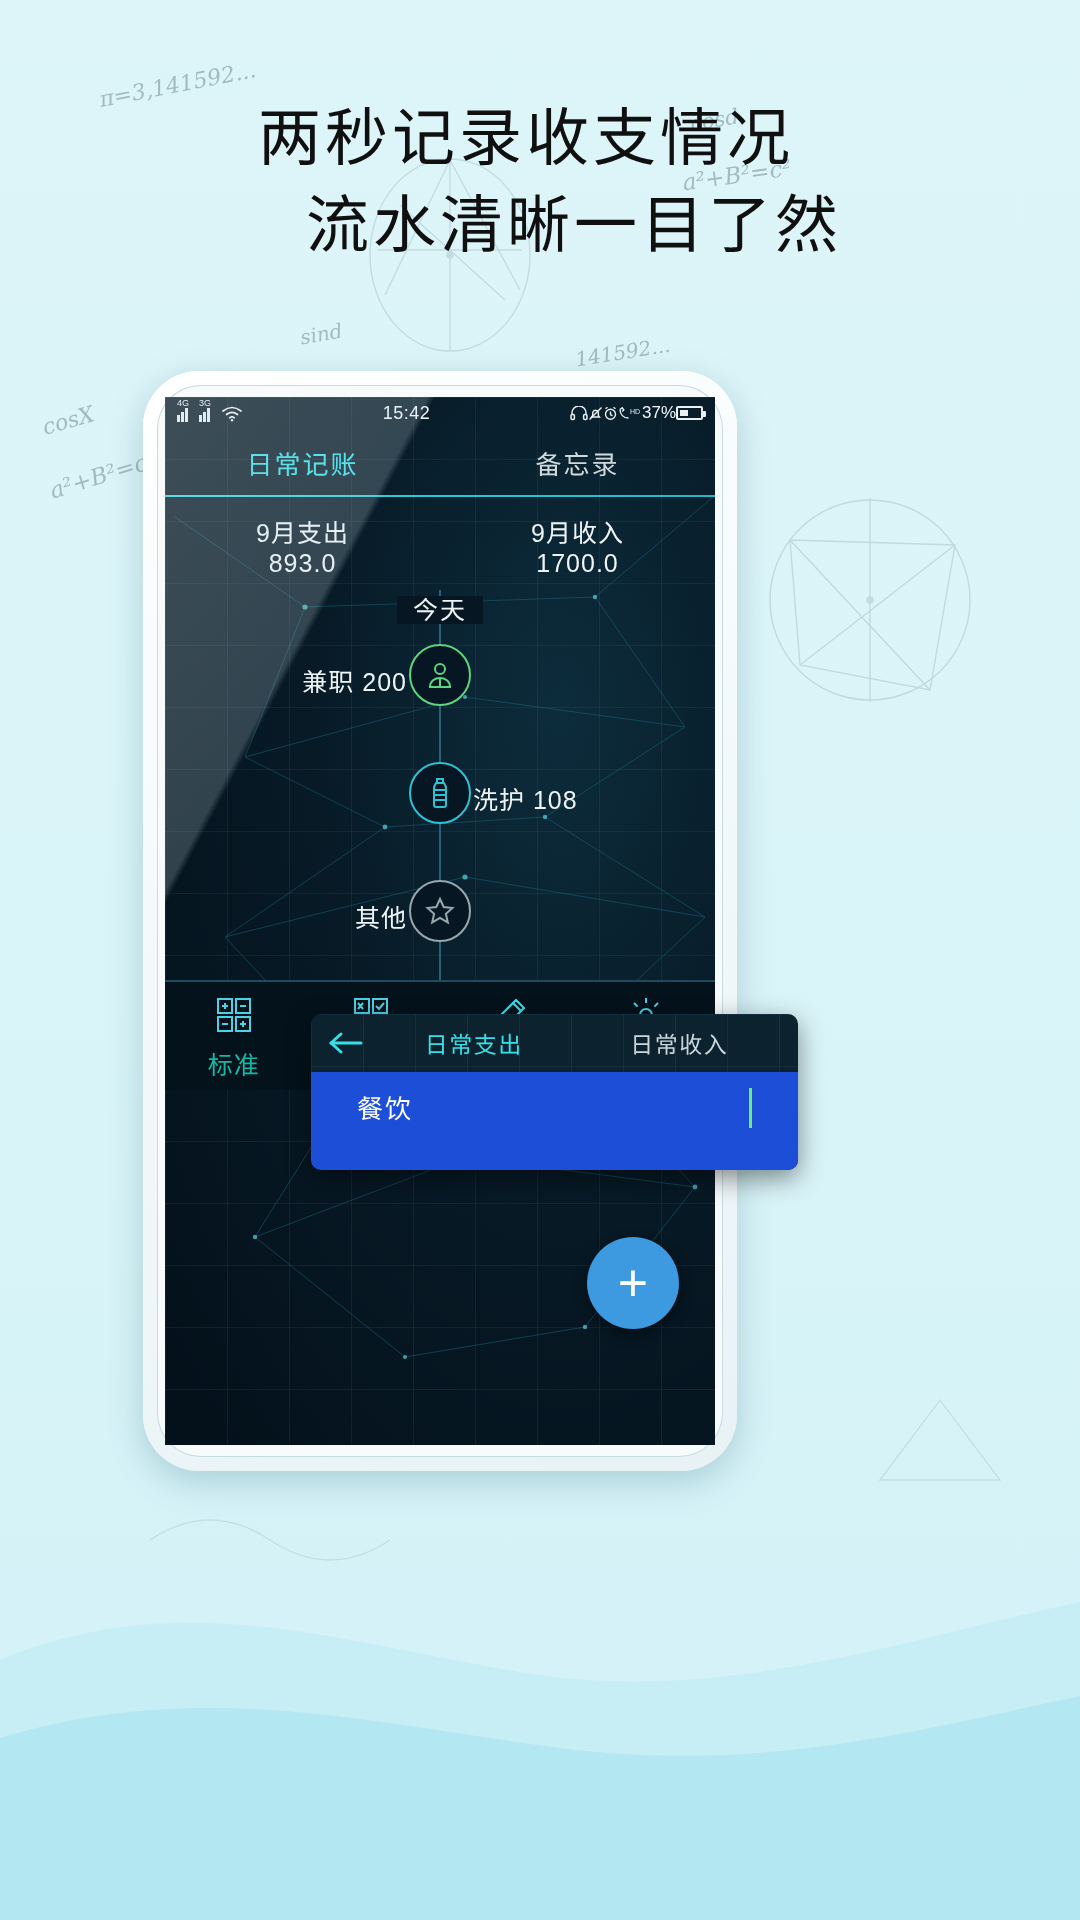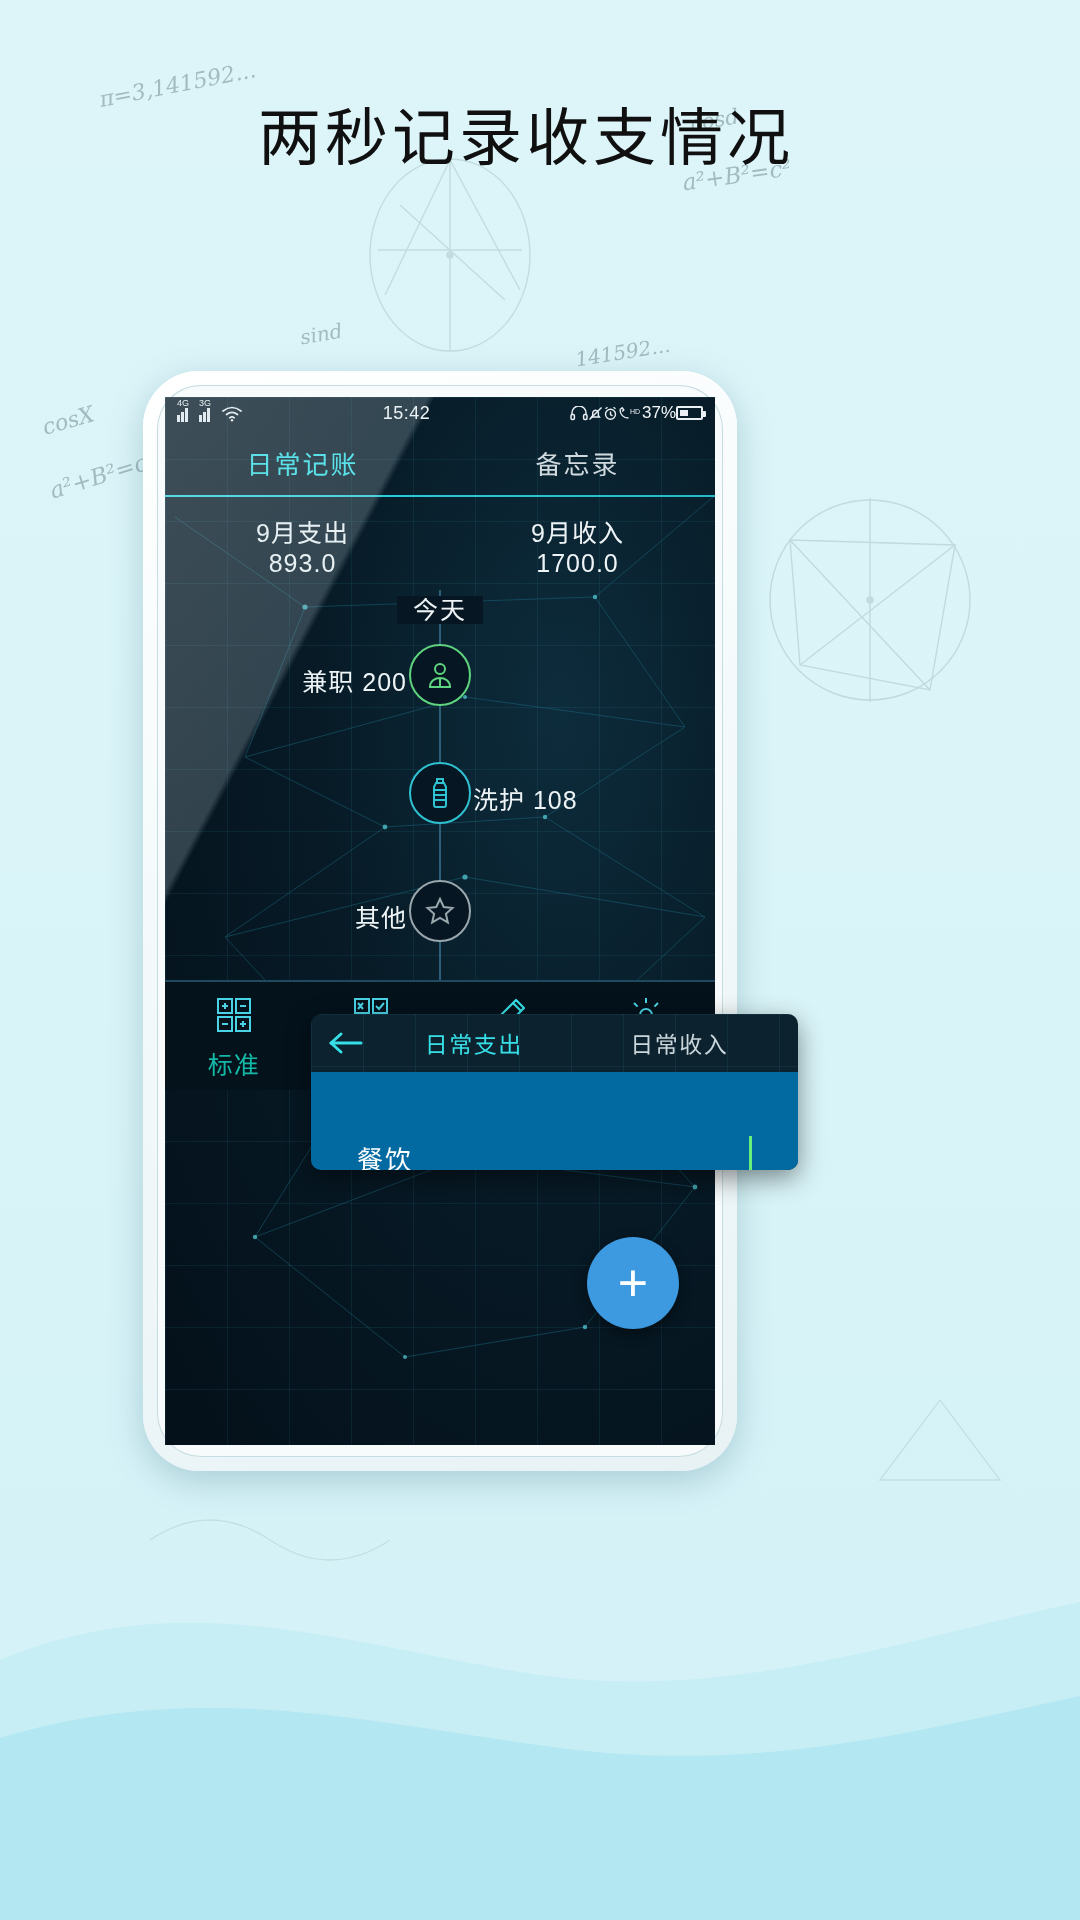"流水清晰一目了然" div.l2 { html: none -> <div>流水清晰一目了然</div> }
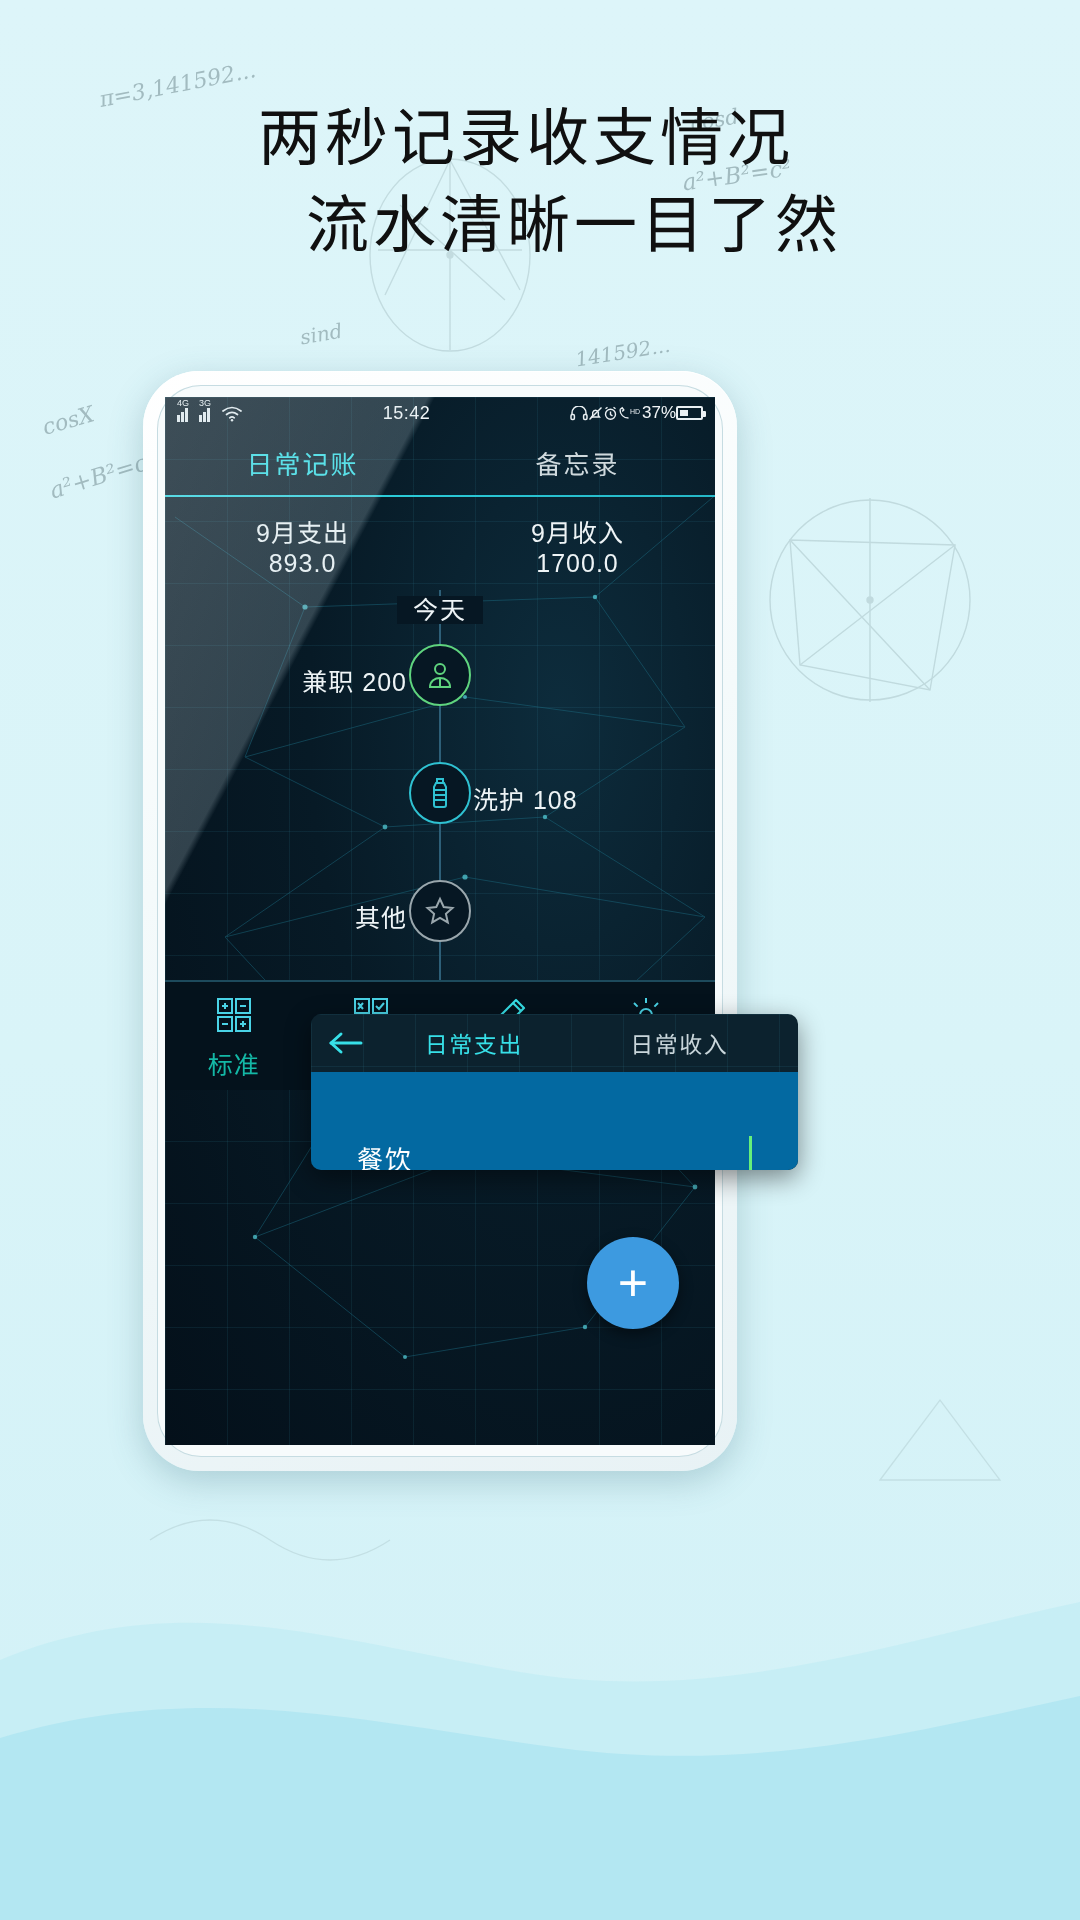"餐饮" #pop-input { align-items: flex-end -> flex-start; background: #0369a1 -> #1d4ed8; padding: 0 46px -> 16px 46px }
